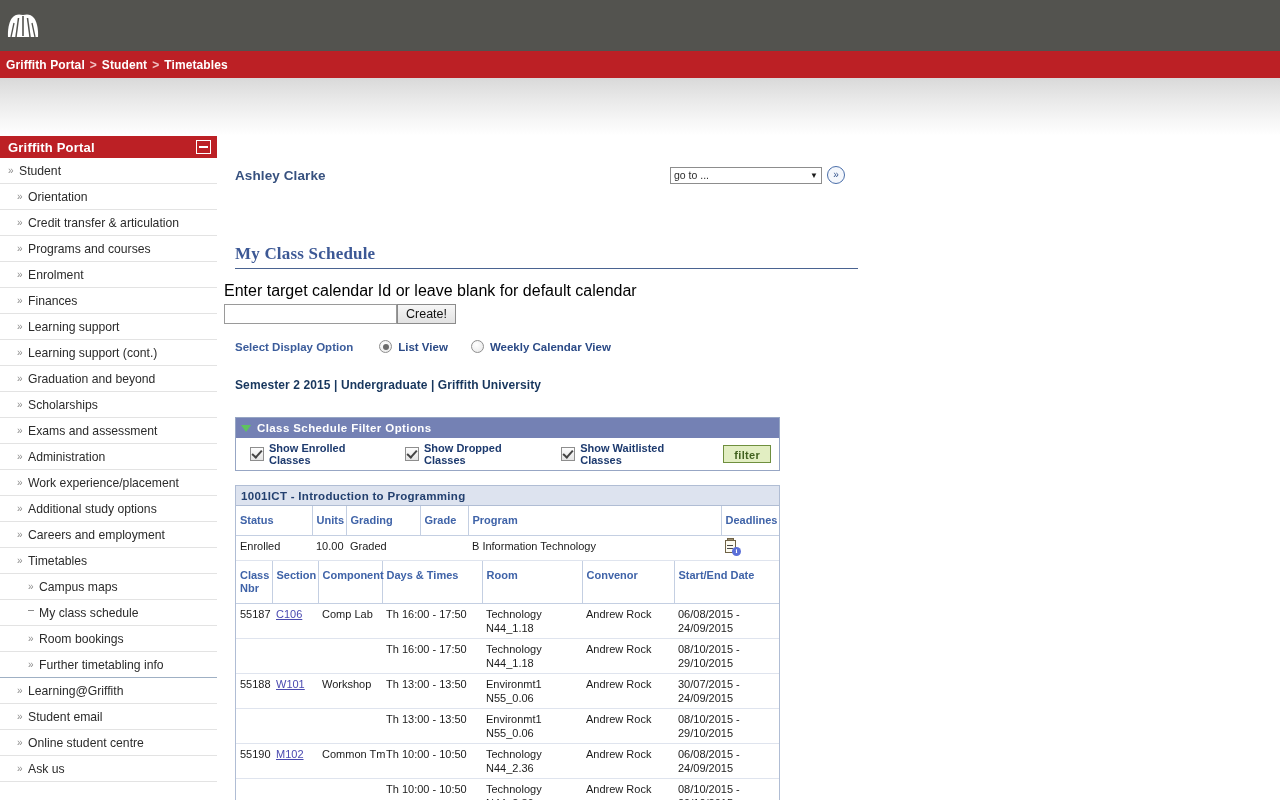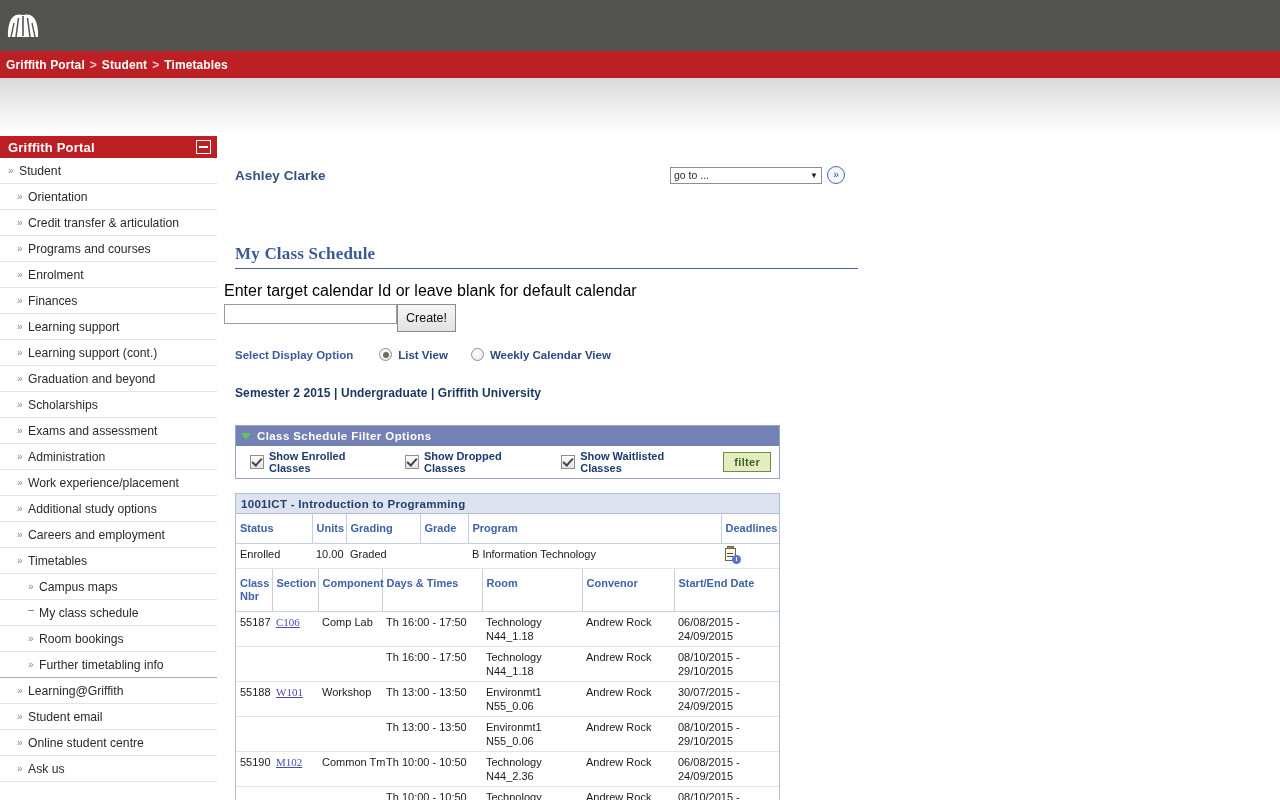"Create!" #create-btn { height: 28px -> 20px }
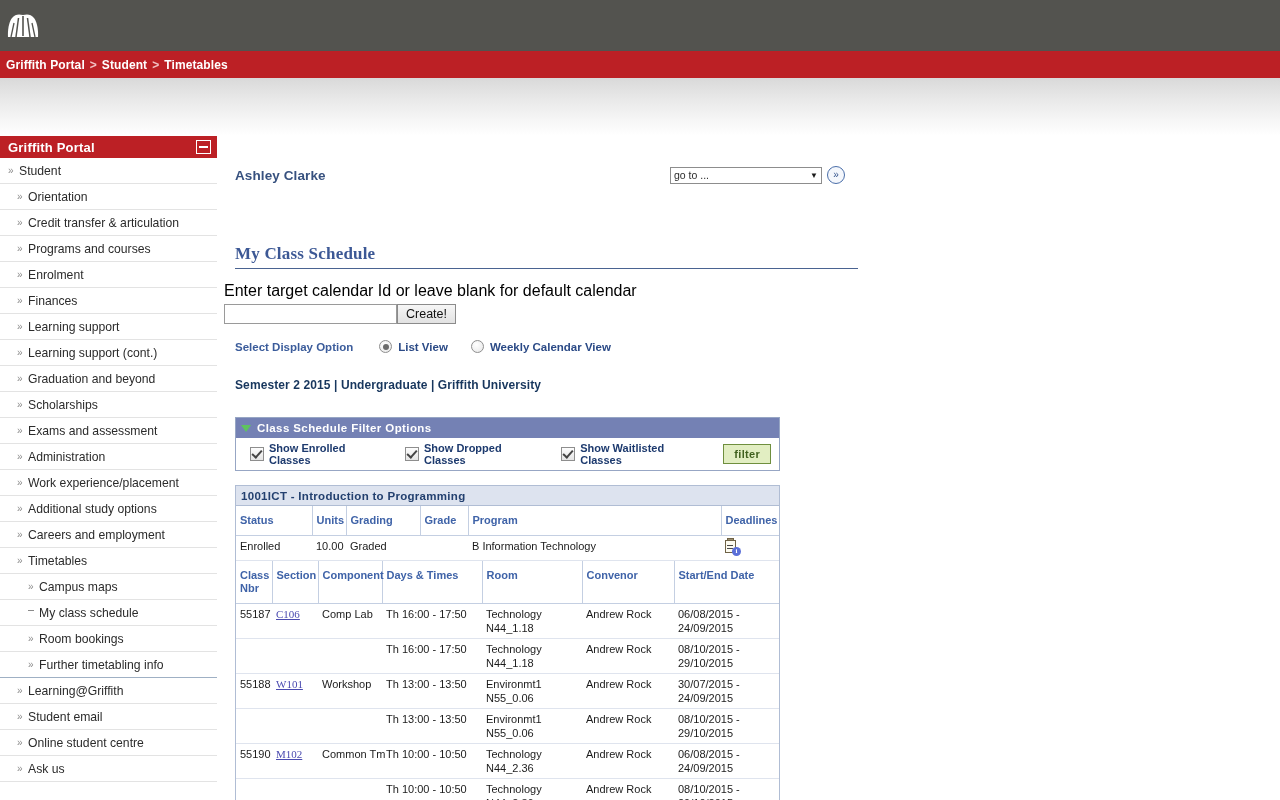"Show Enrolled Classes" #filter-panel-body { align-items: center -> none }
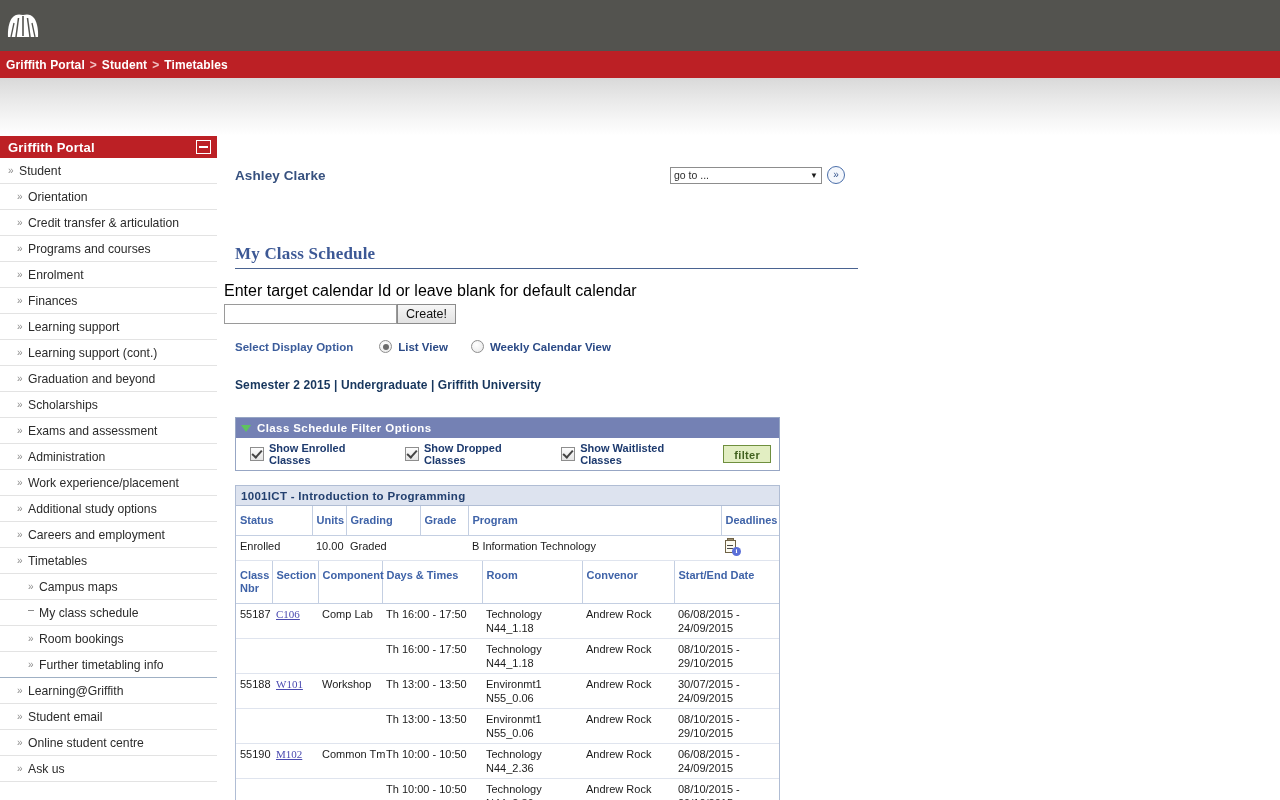"C106" .sec-link { font-family: Liberation Serif, serif -> none }
